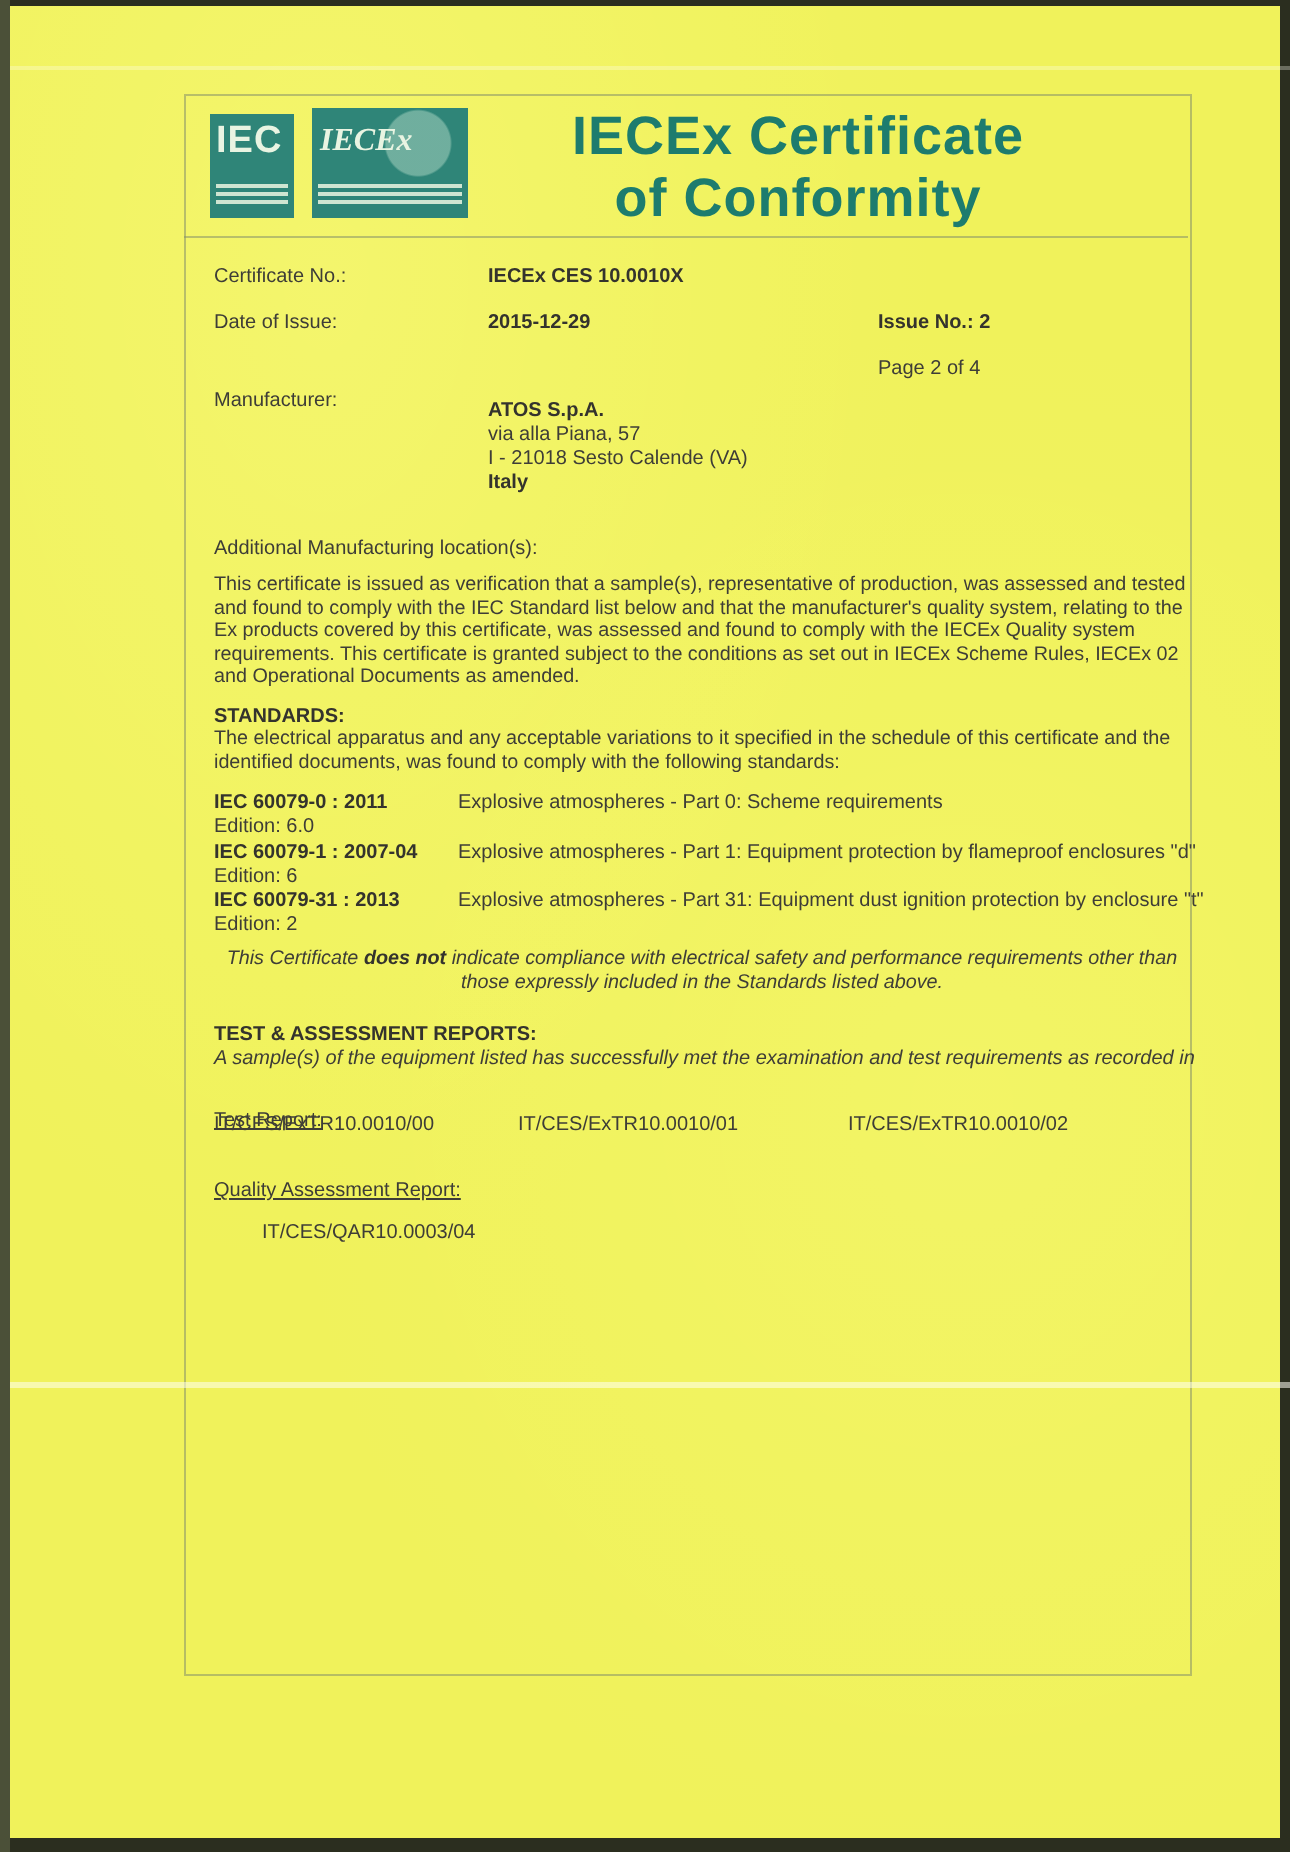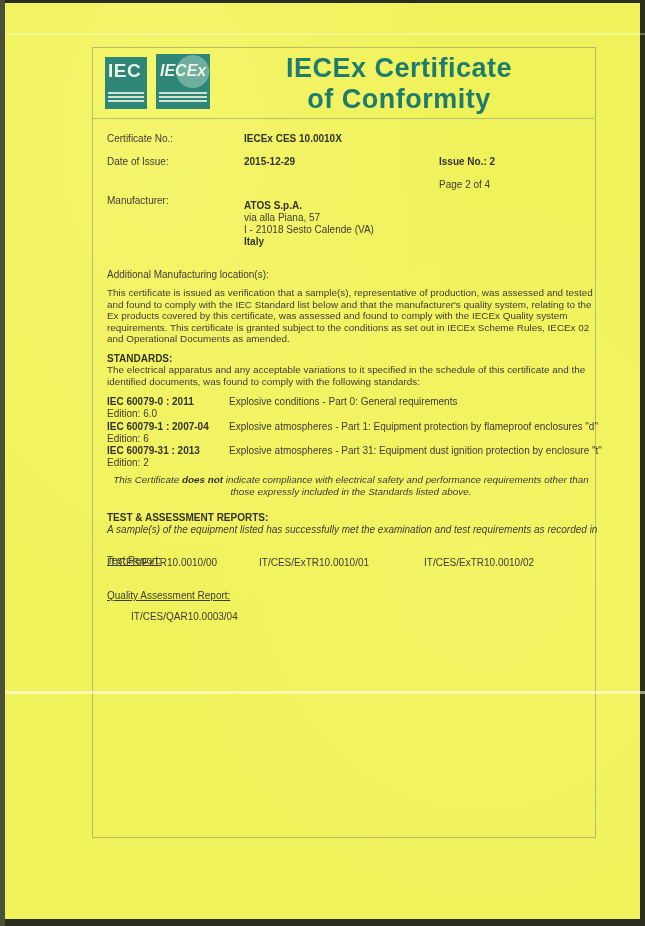"IECEx" .logo-iecex { font-family: none -> Liberation Serif, serif; width: 54px -> 78px }
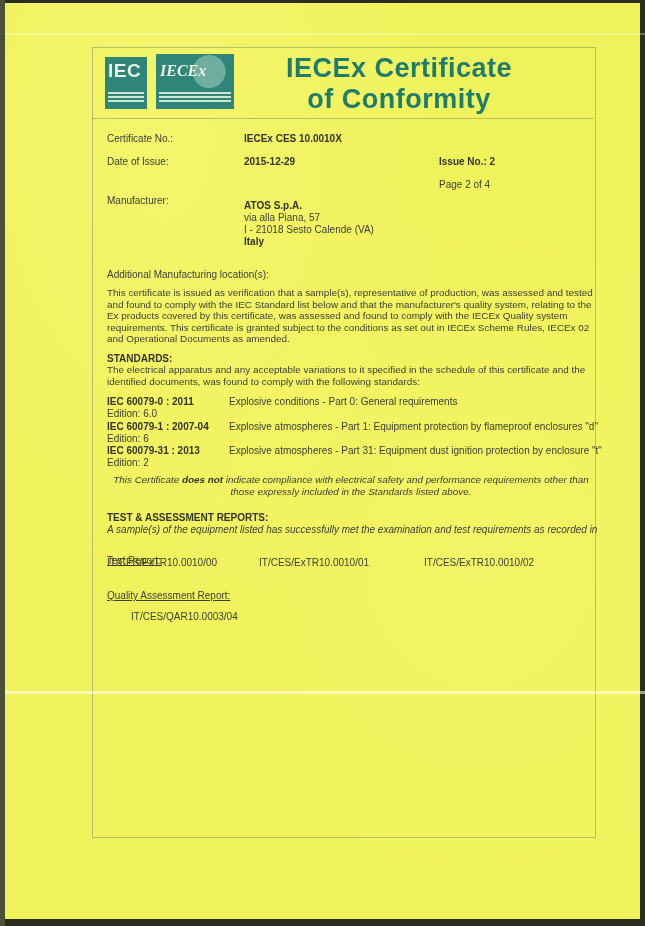"Explosive conditions - Part 0:" div.t { text: conditions - Part 0: General -> atmospheres - Part 0: Scheme }
